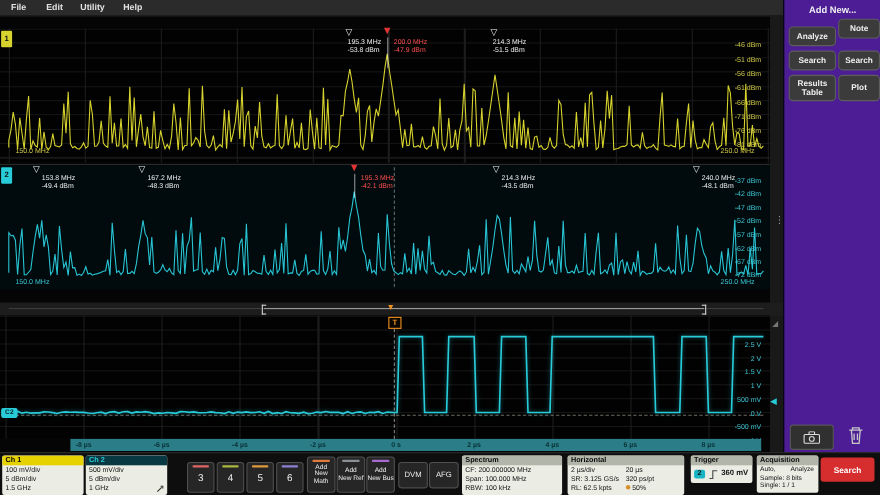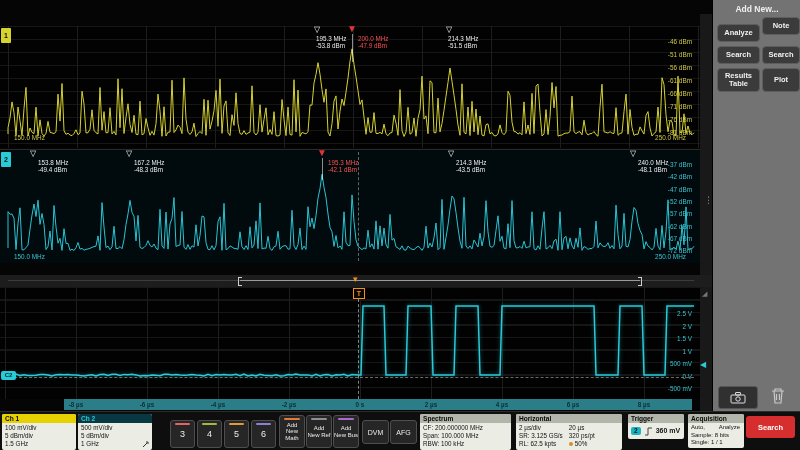"File" div.abs { html: none -> <div> <span>File</span> <span>Edit</span> <span>Utility</span> <span>Help</span> </div> }
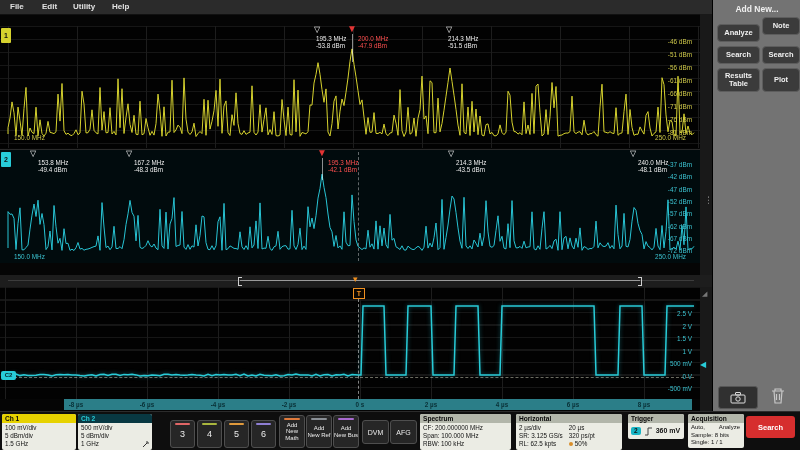"Add New..." #rpanel { background: #737373 -> #4c1d95 }
